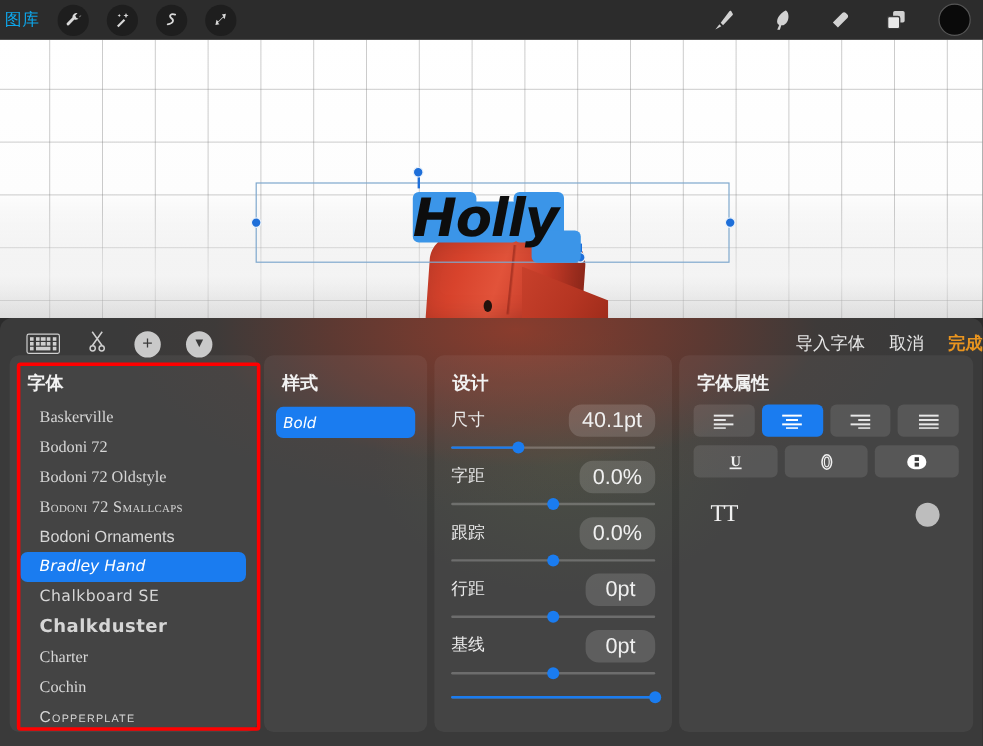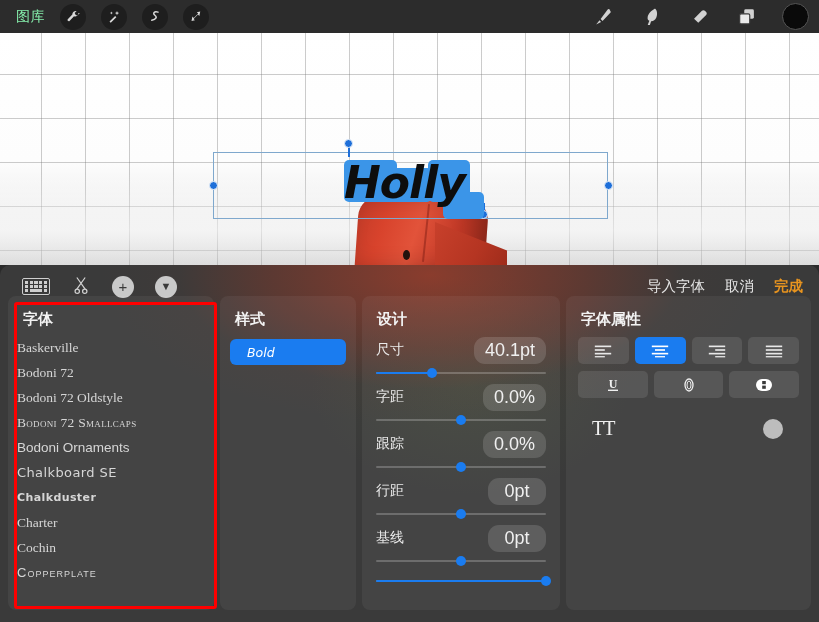"图库" .gallery-label { color: #86efac -> #0ea5e9; margin-left: 16px -> 4px }
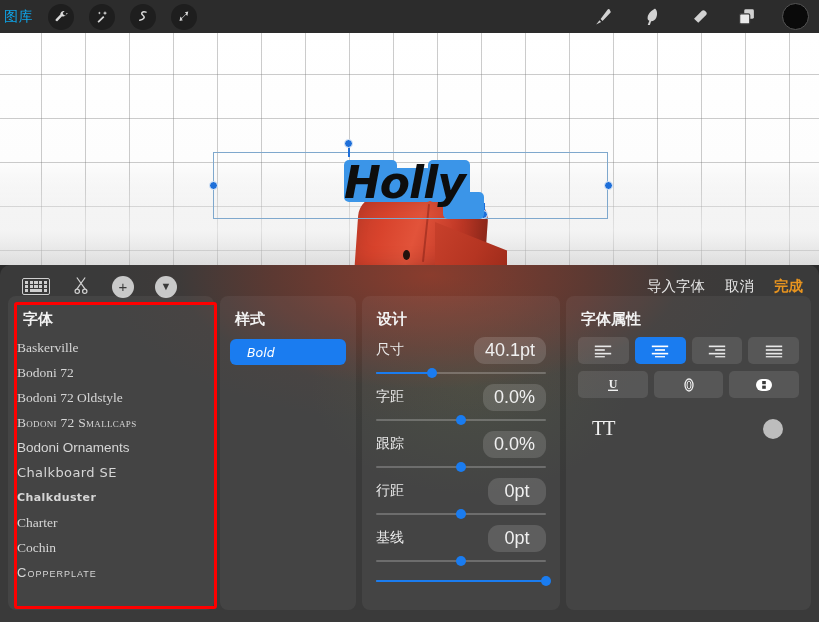"导入字体" .head-right { padding-right: 16px -> none }
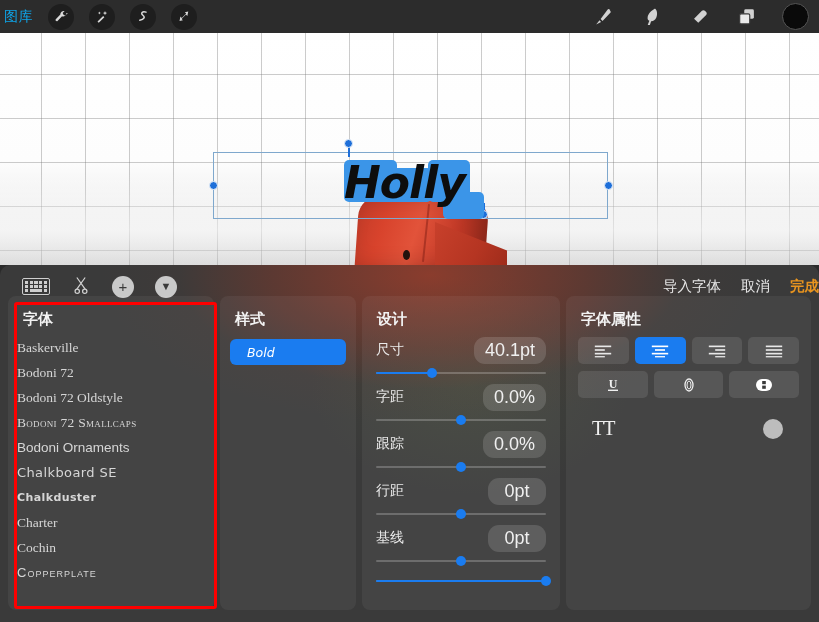"Baskerville" .font-item { padding: 0 0 -> 0 16px }
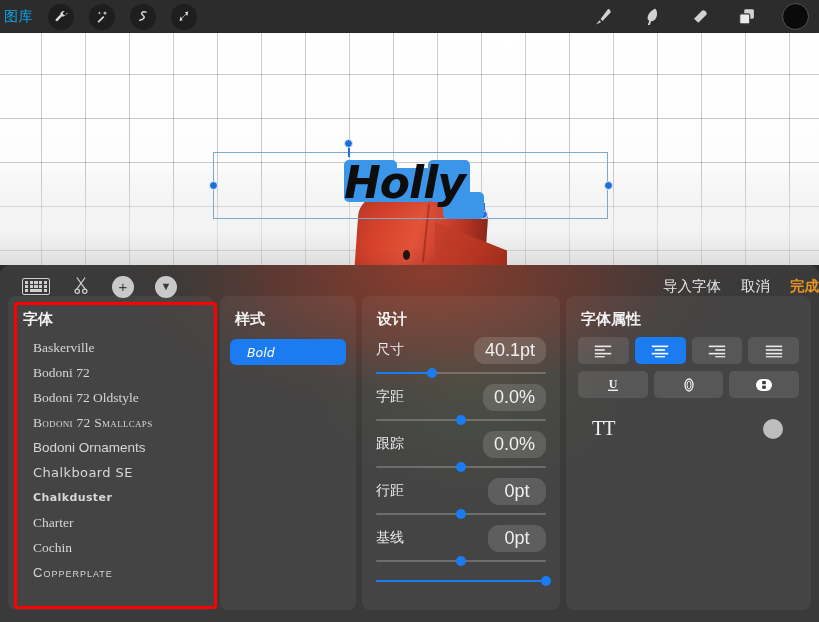"Bold" .style-pill { padding-left: 17px -> 6px }
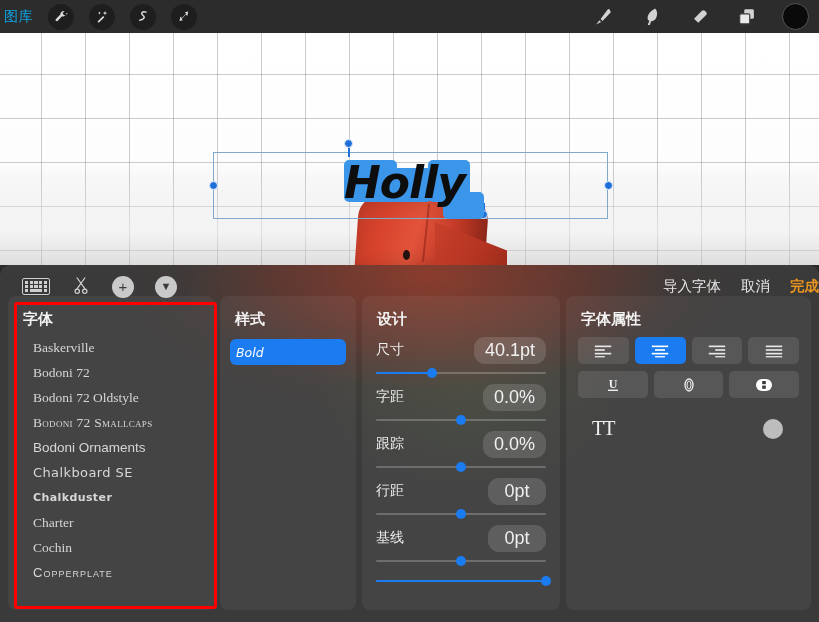"Bradley Hand" div.font-item { html: none -> <div>Bradley Hand</div> }
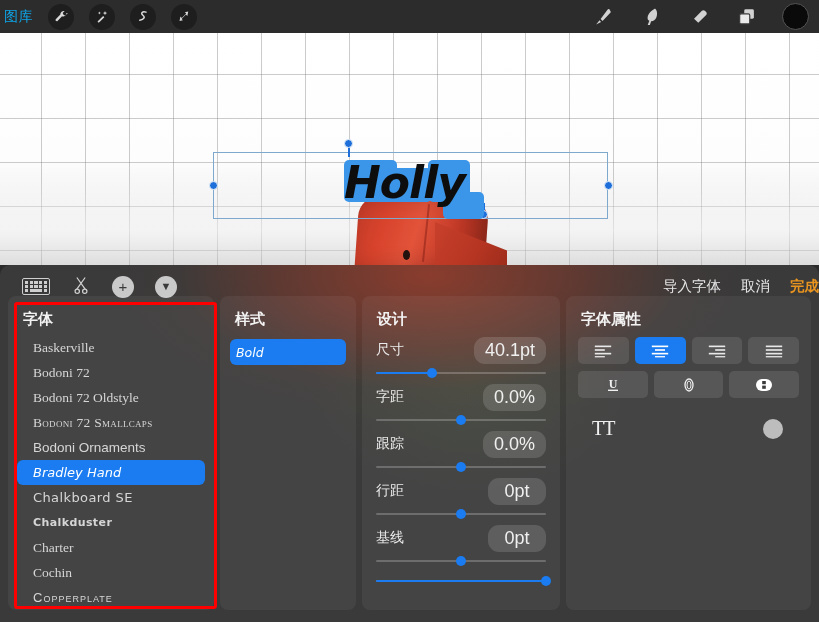"Chalkduster" .f-chalk-b { font-size: 11px -> 15px }
